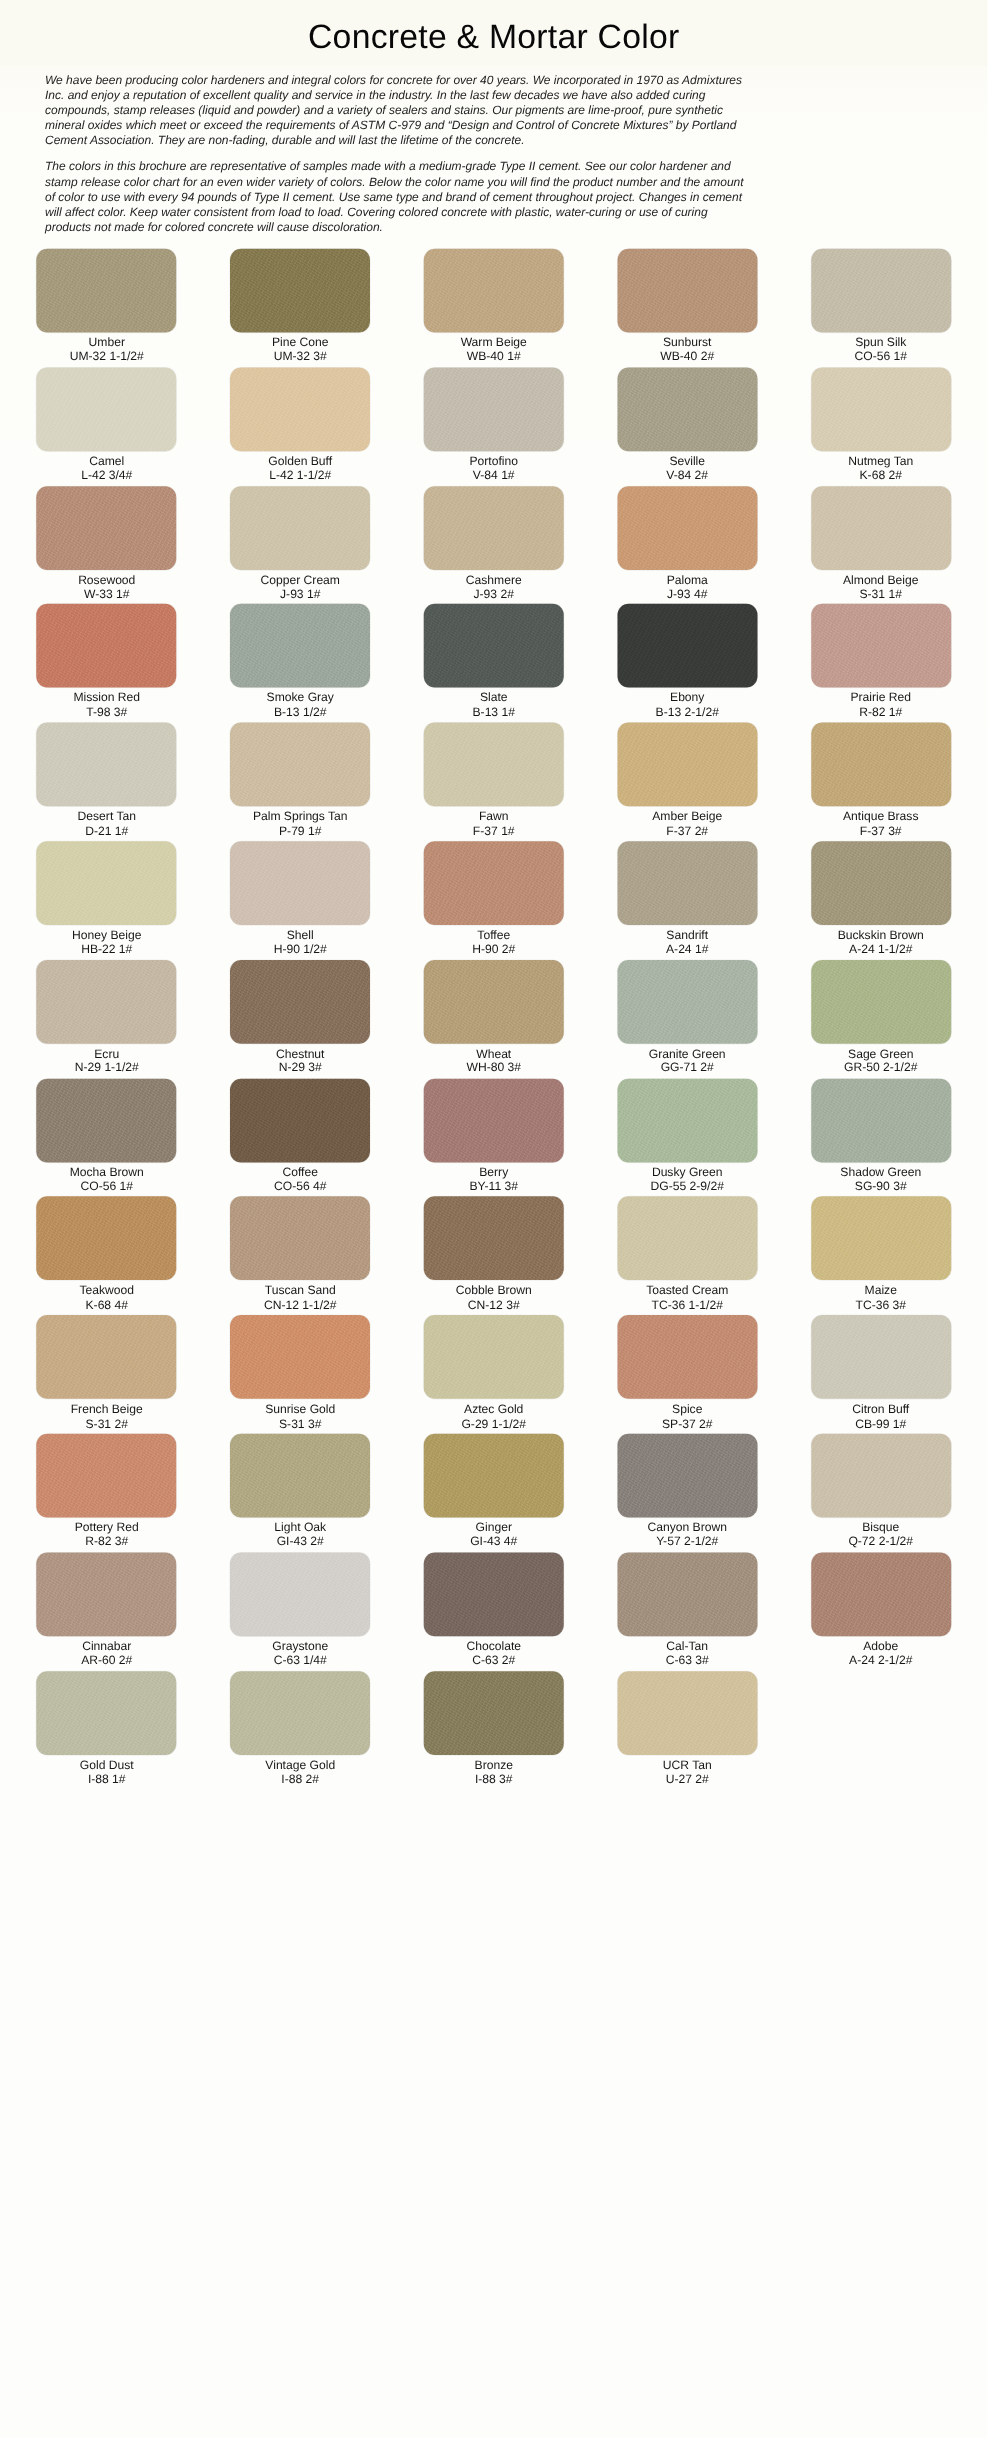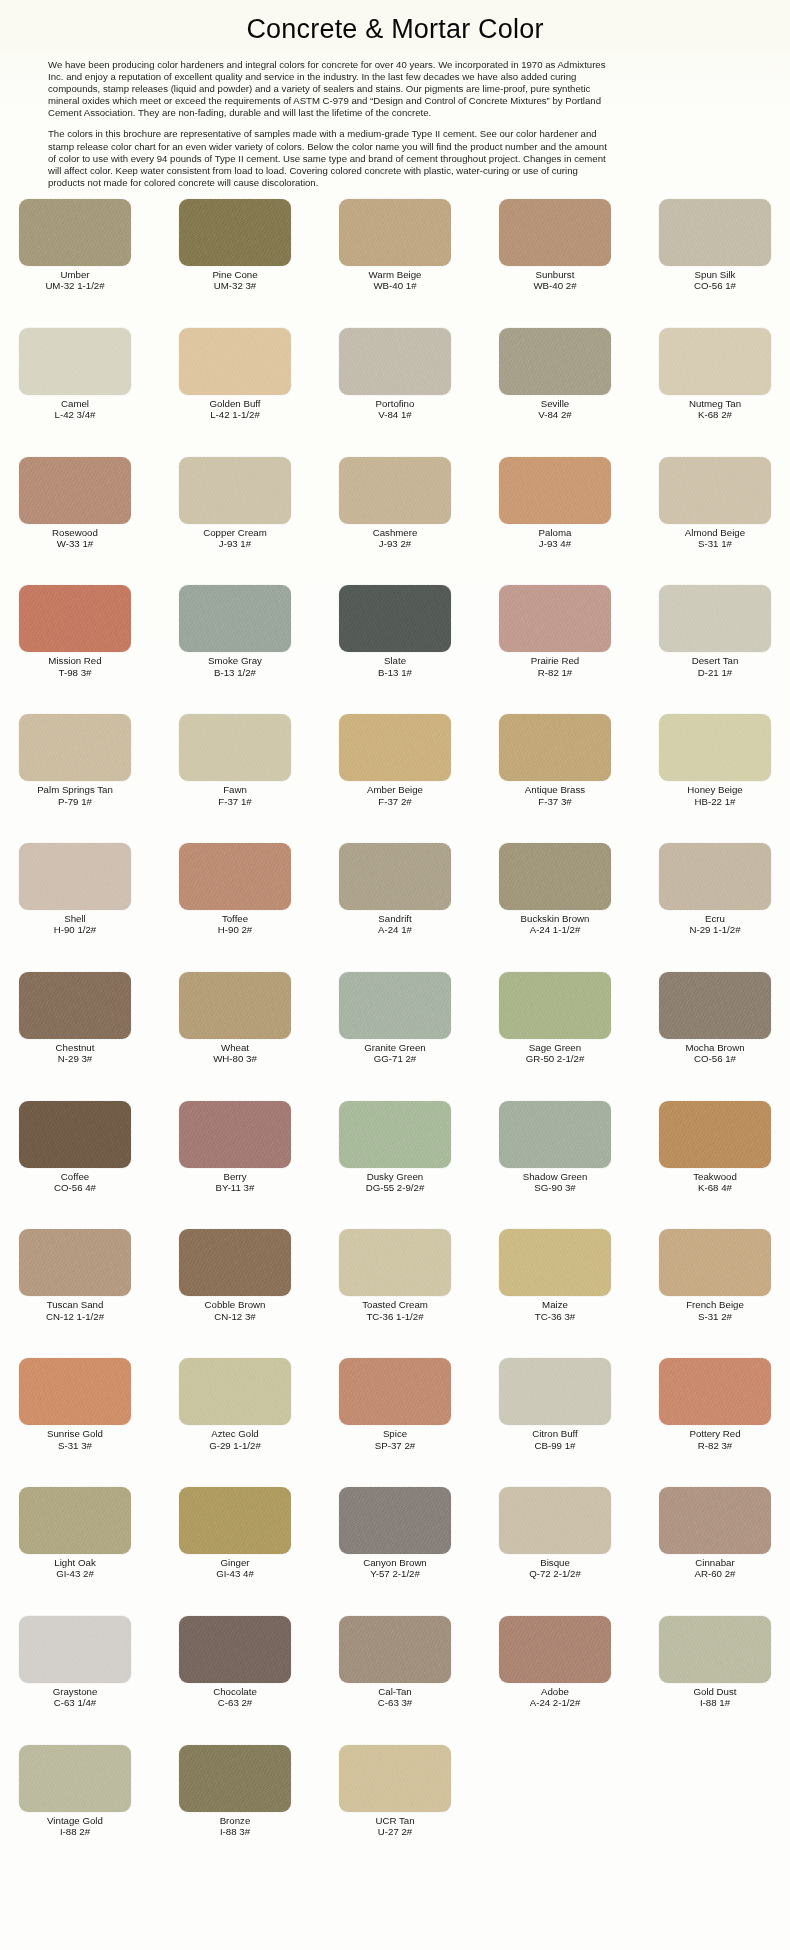"We have been producing color" .intro { font-style: none -> italic; margin: 6px 40px 0 48px -> 6px 40px 0 36px }
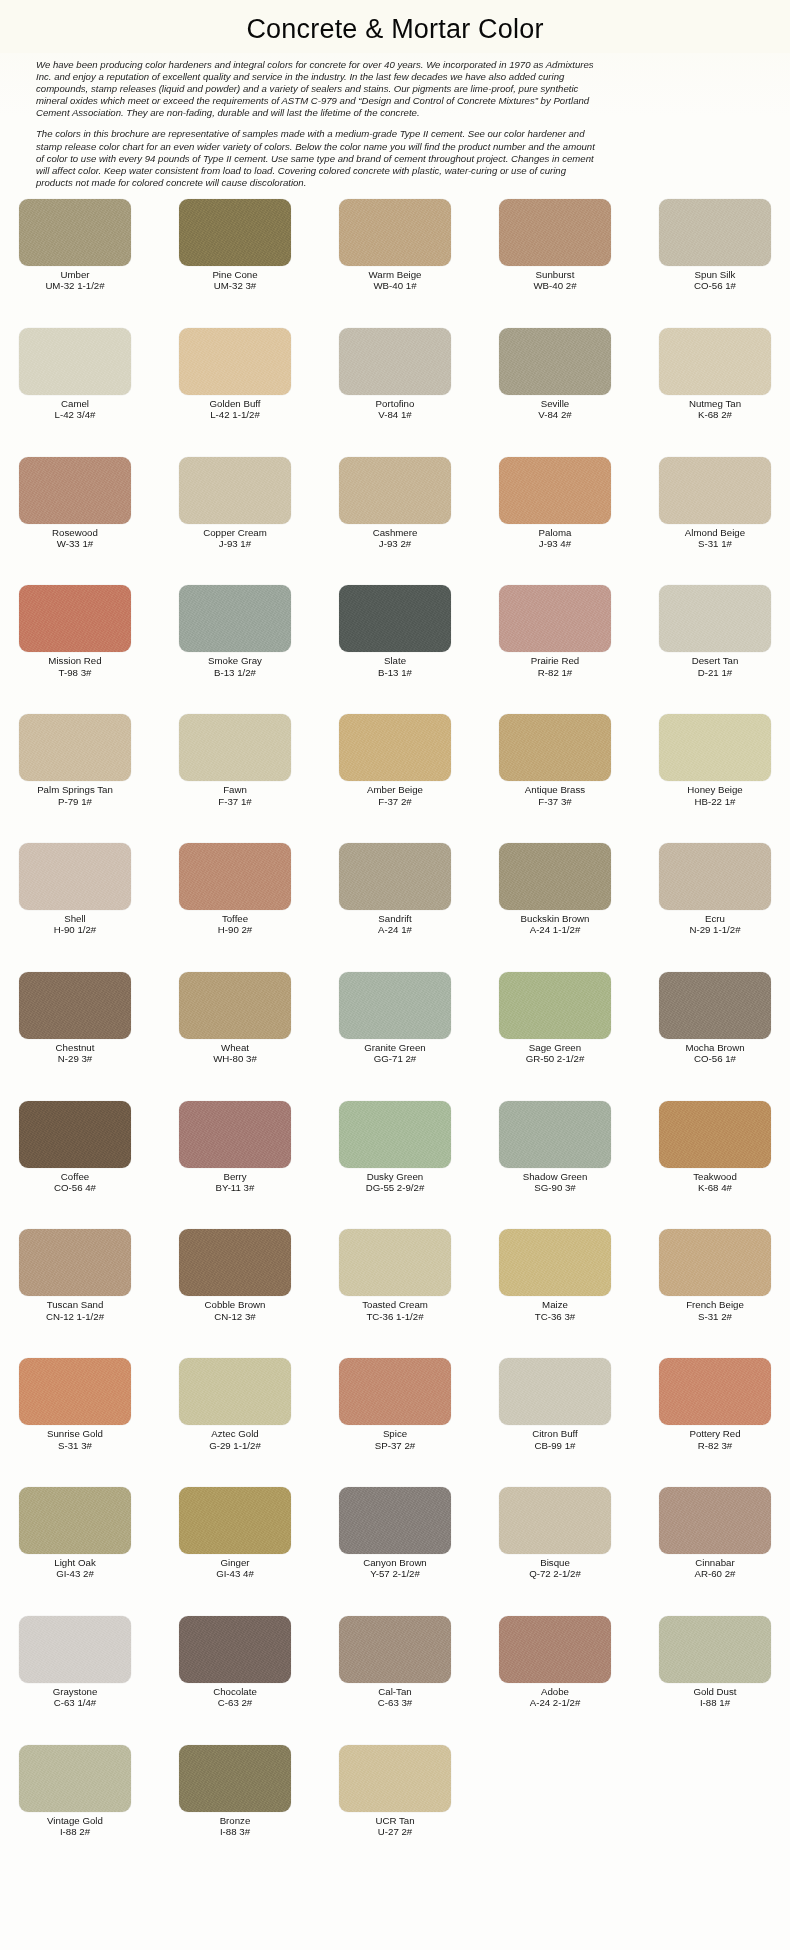"Umber" .grid { gap: 34px -> none }
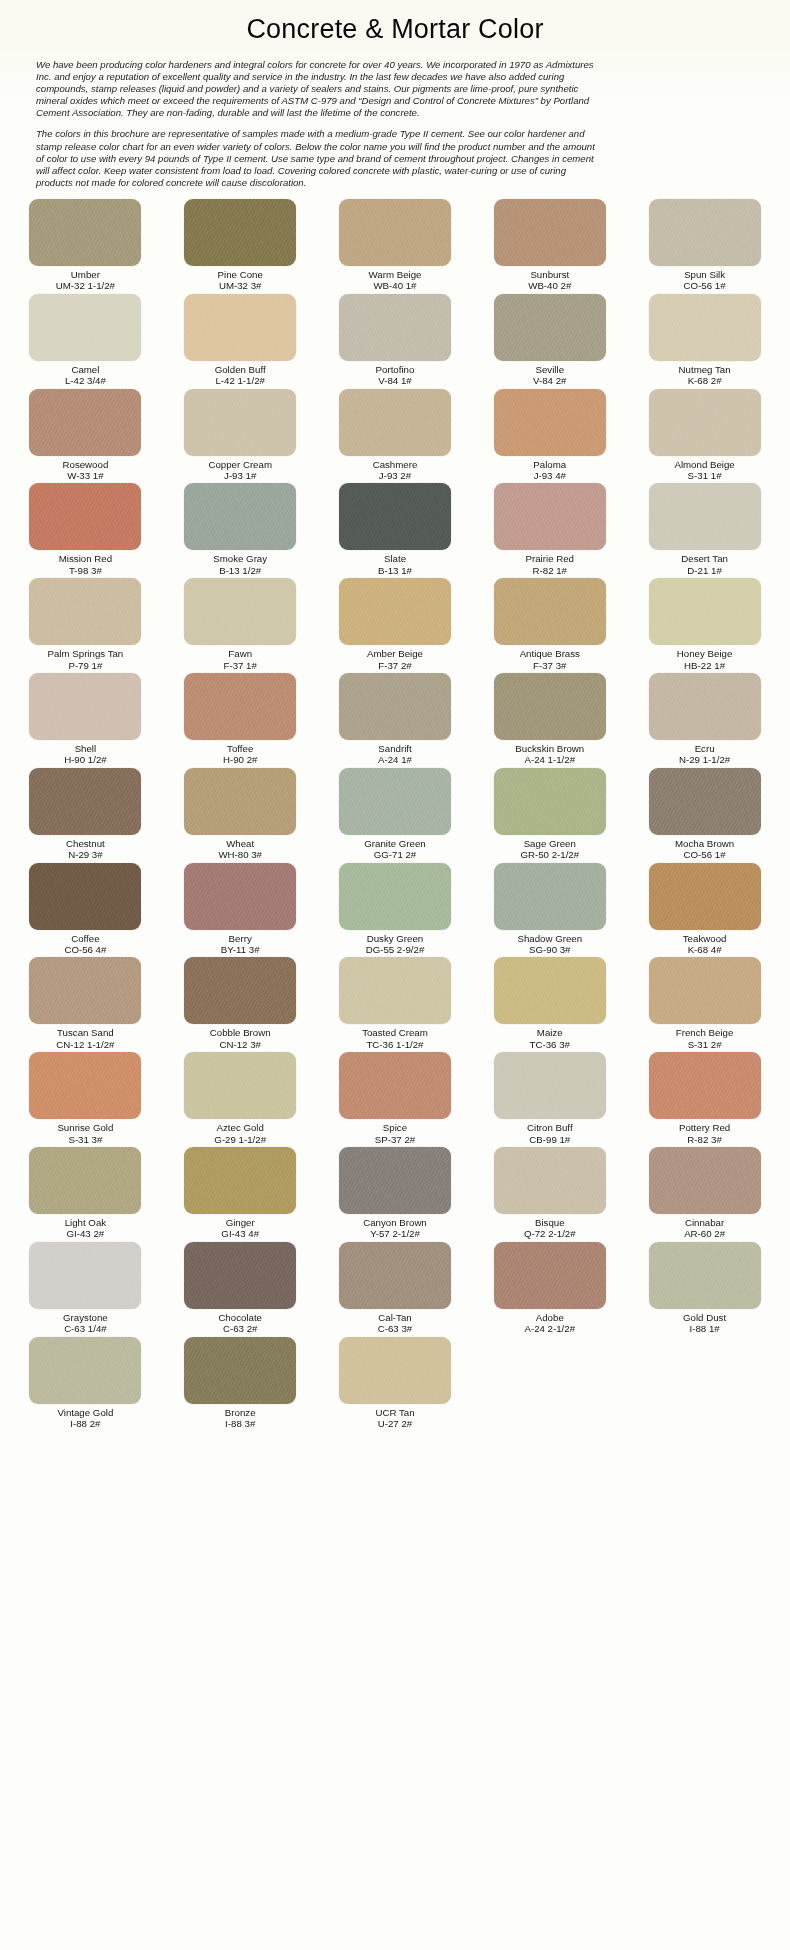"Ebony" div.swatch-cell { html: none -> <div> <div></div> <div> <span>Ebony</span> <span>B-13 2-1/2#</span> </div> </div> }
